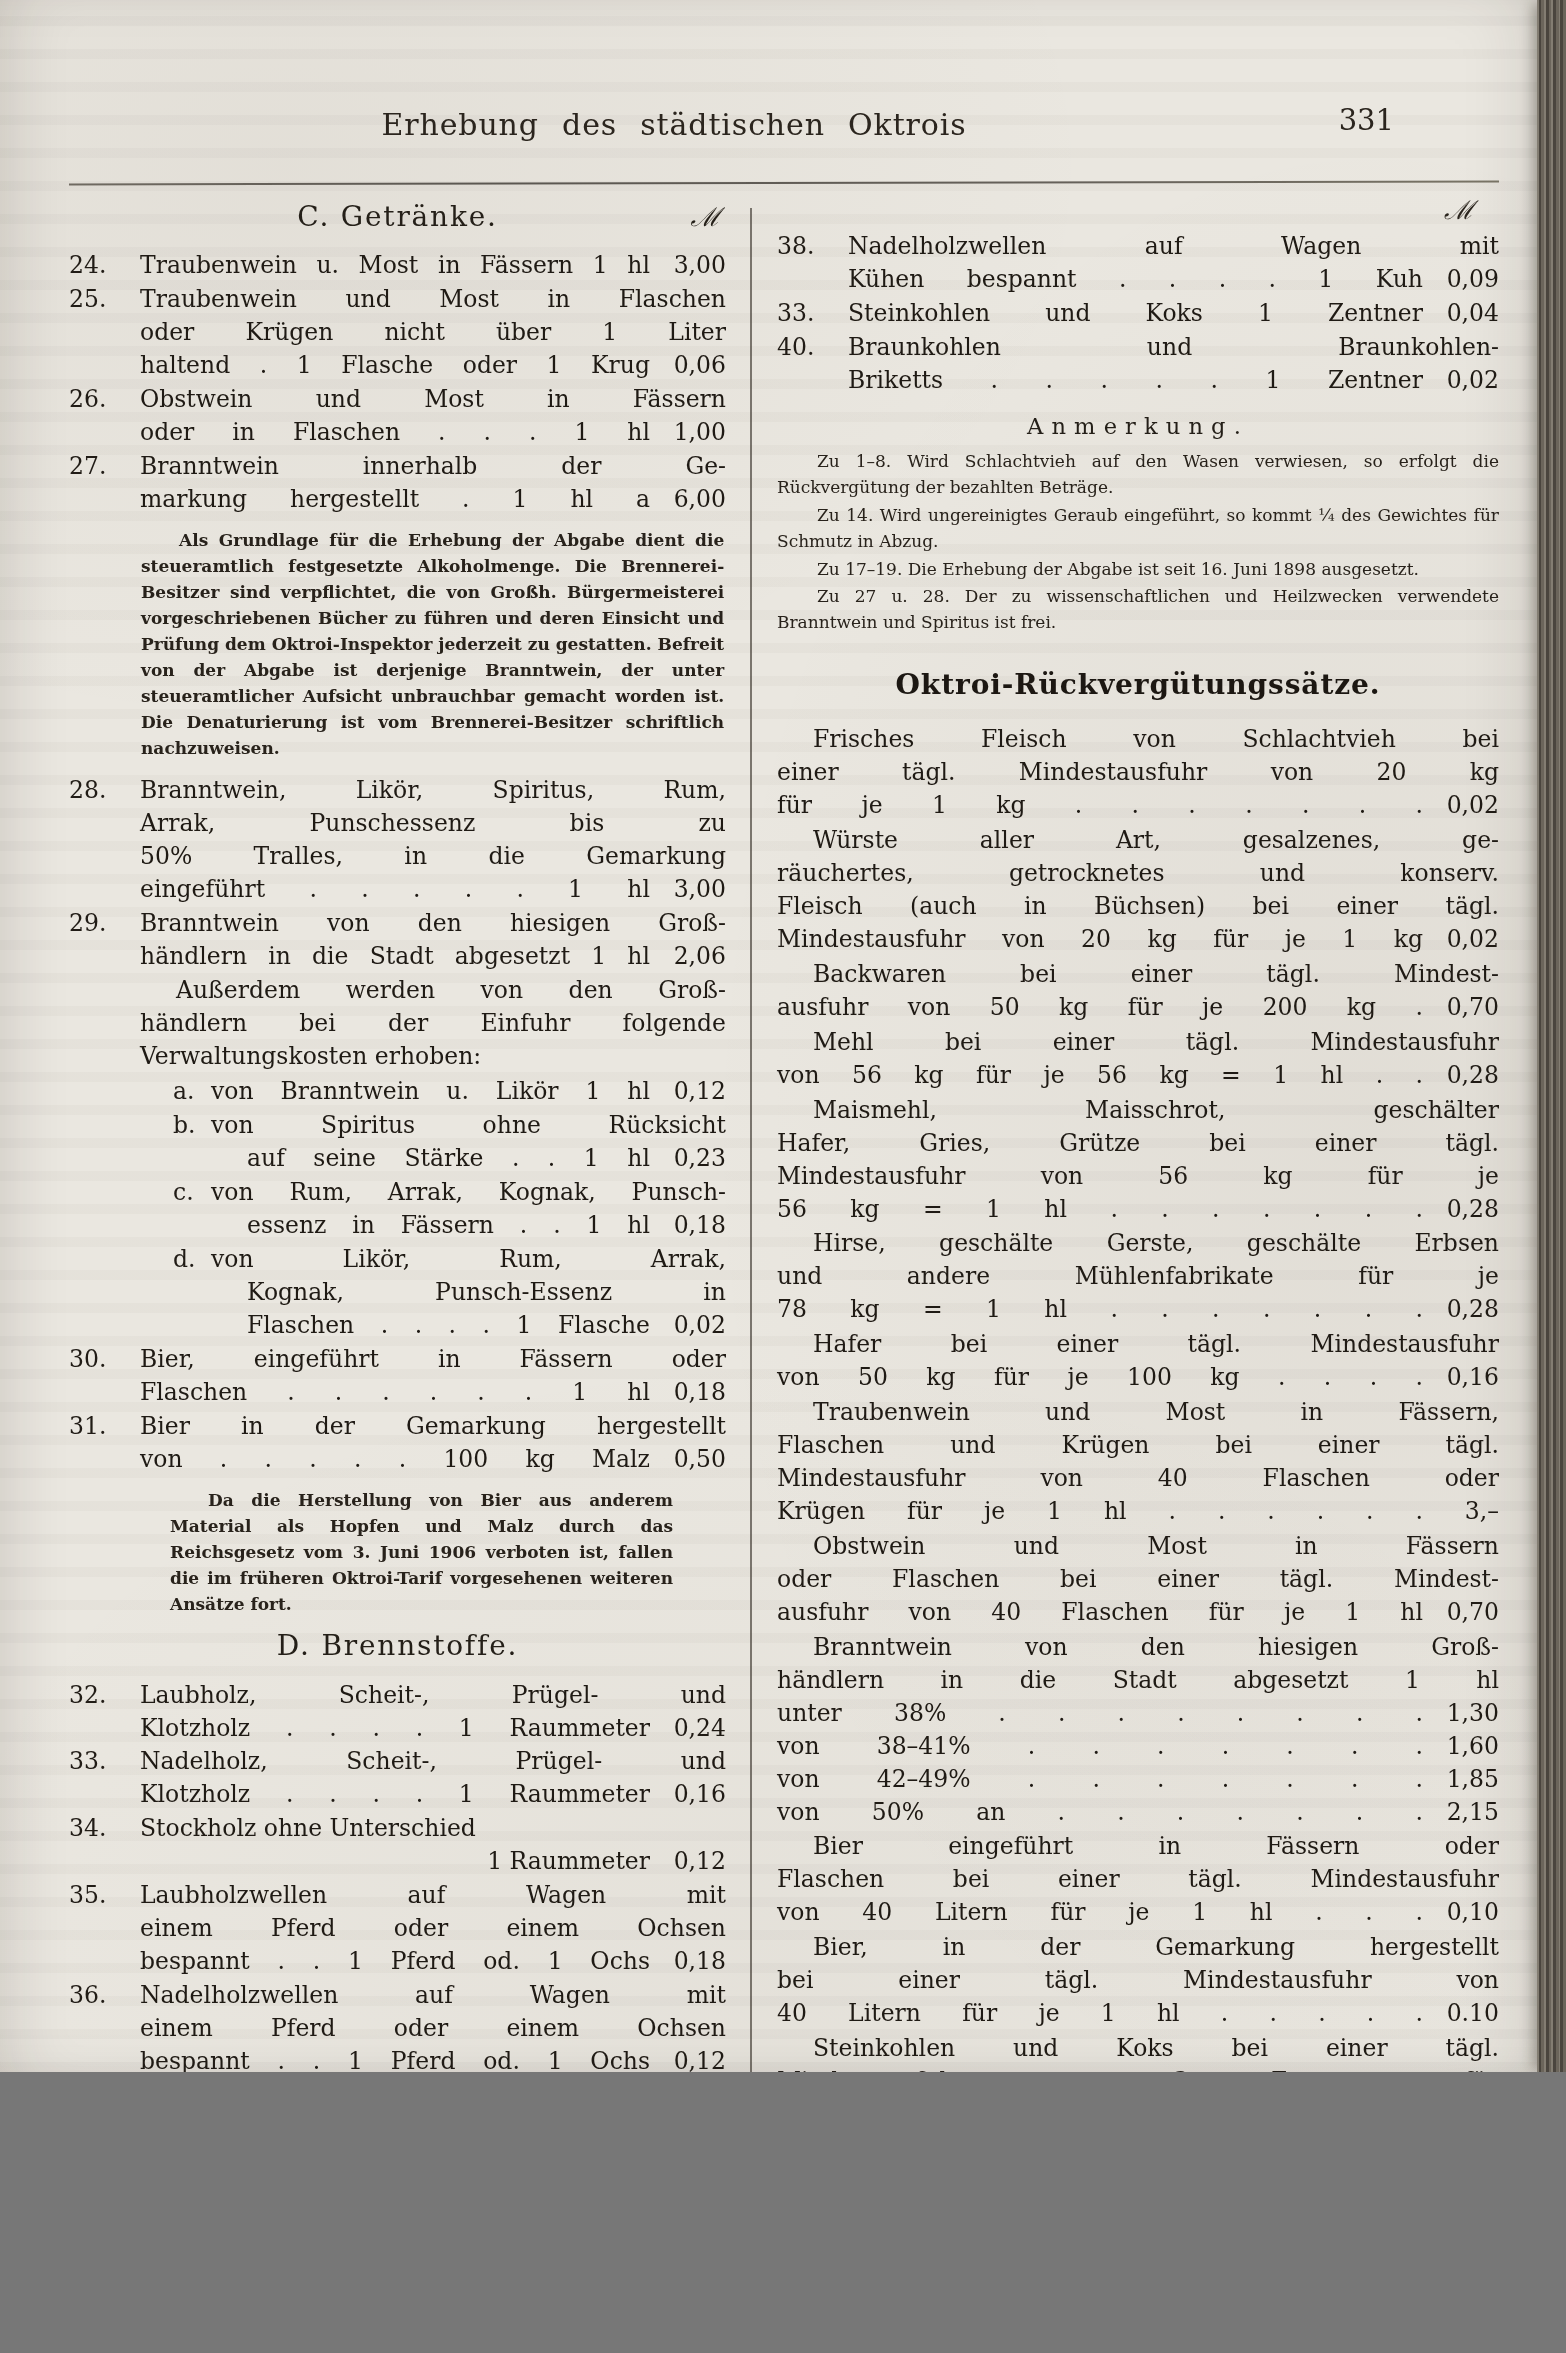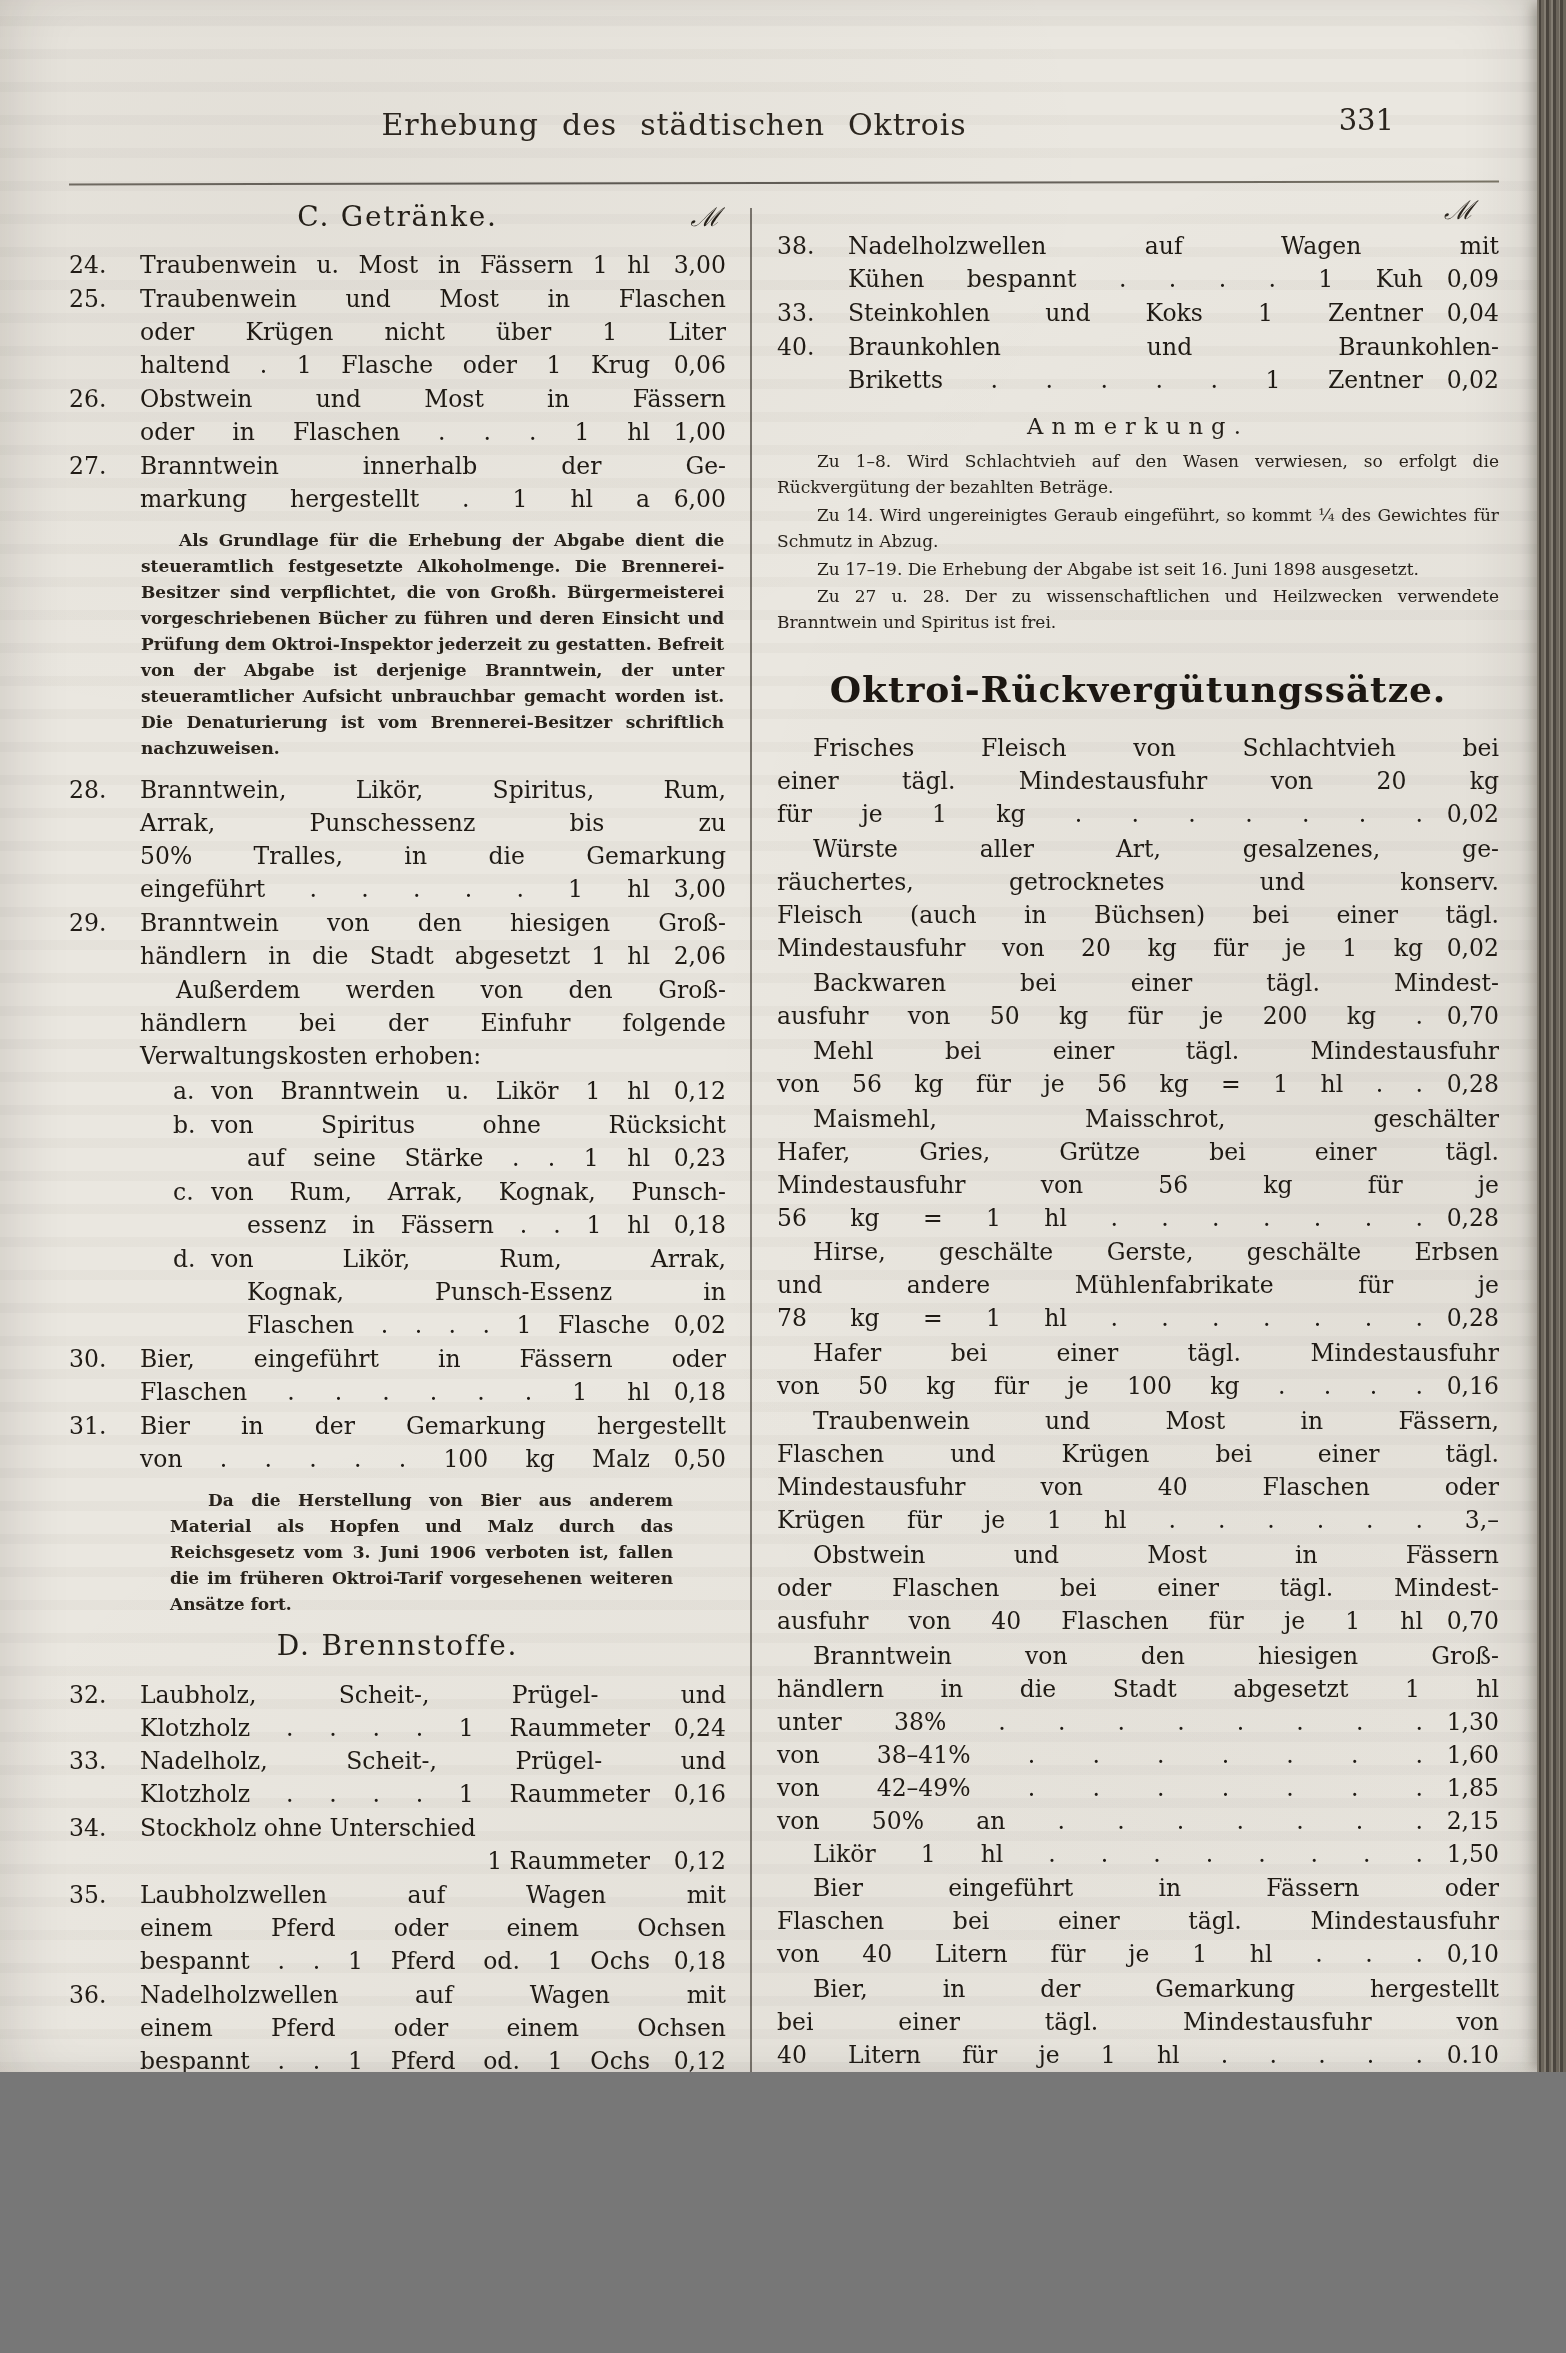"Oktroi-Rückvergütungssätze." .bigheading { font-size: 36px -> 28px }
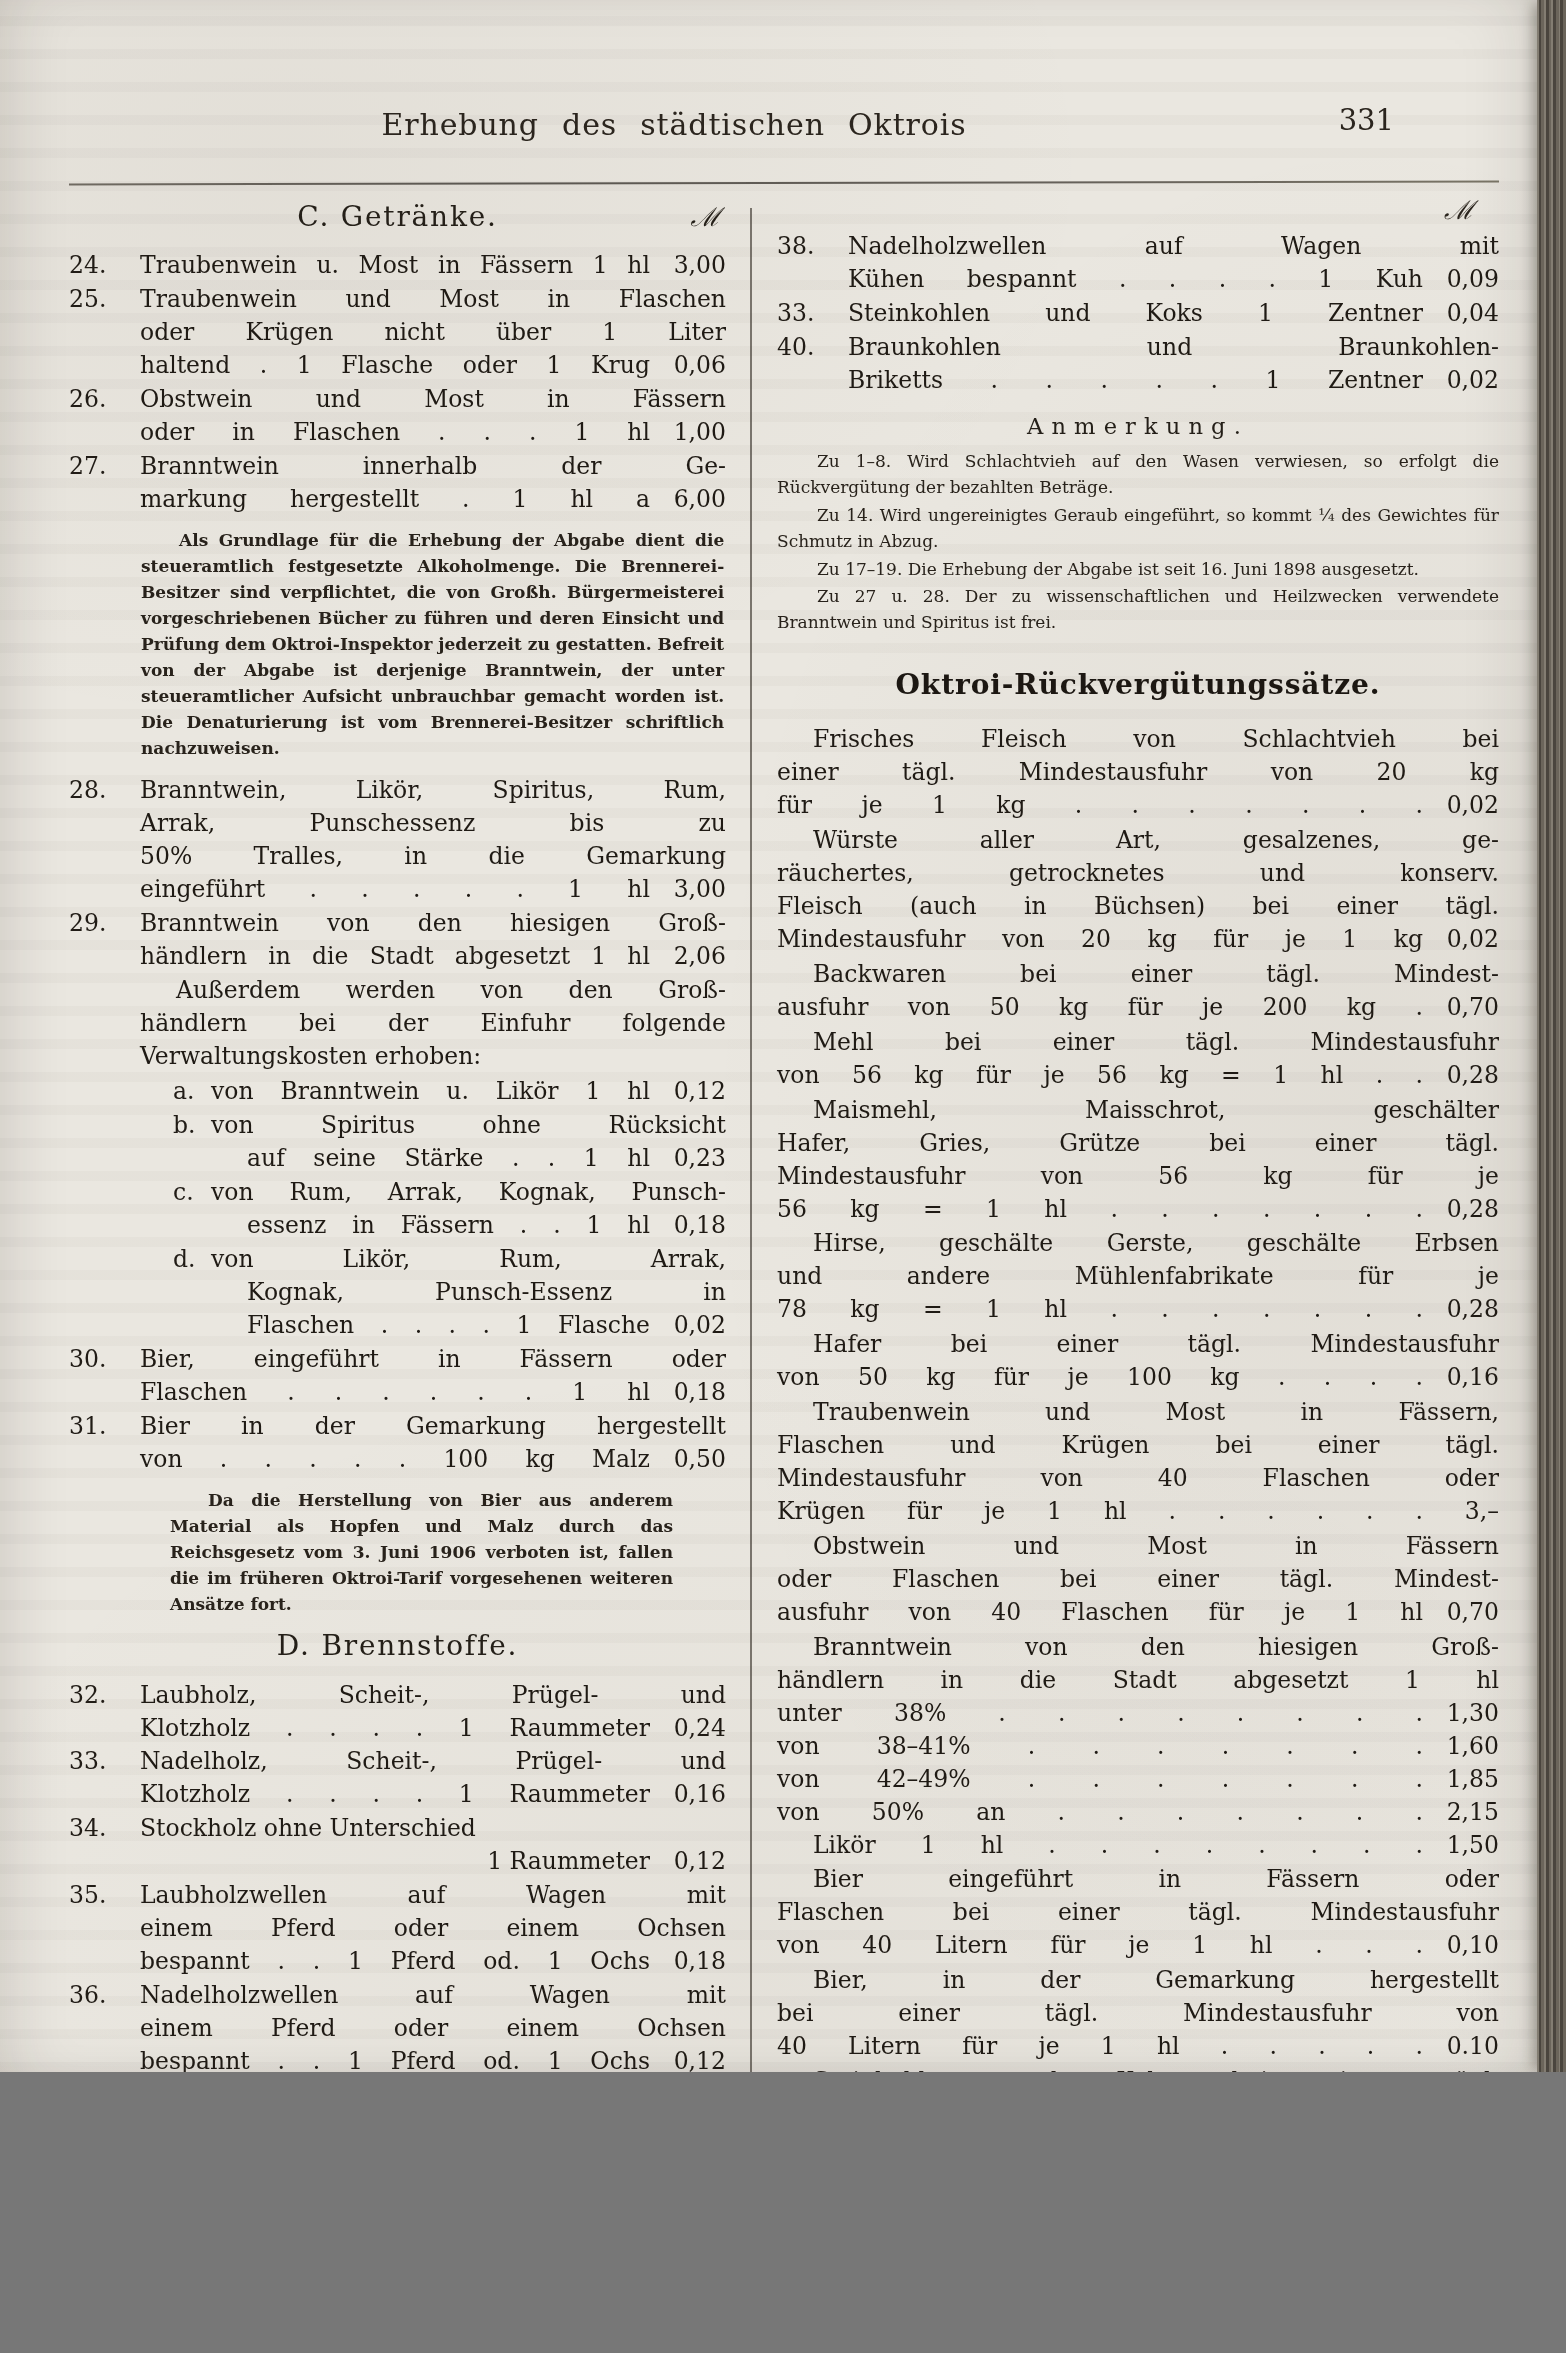"Likör 1 hl . ." div.line { html: <div> <span>Likör 1 hl . . . . . . . .</span> <span>1,50</span> </div> -> none }
